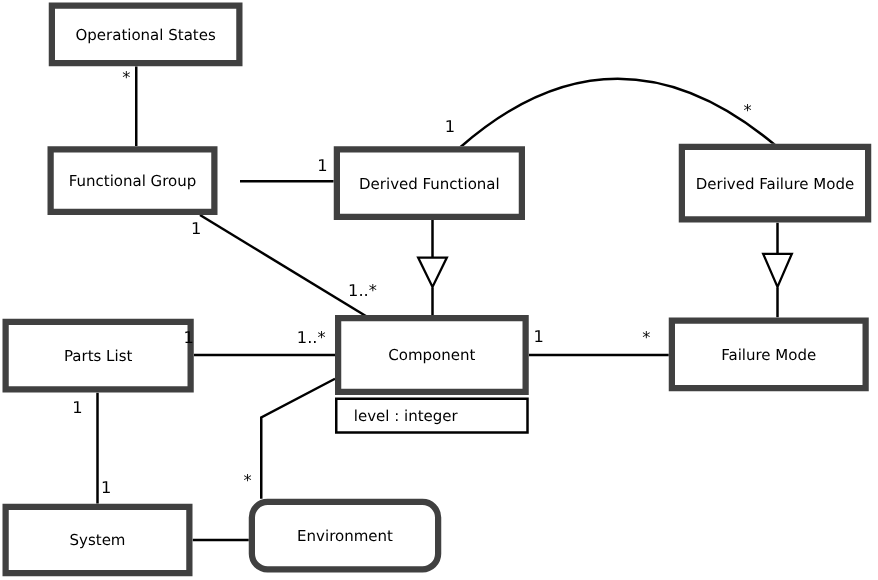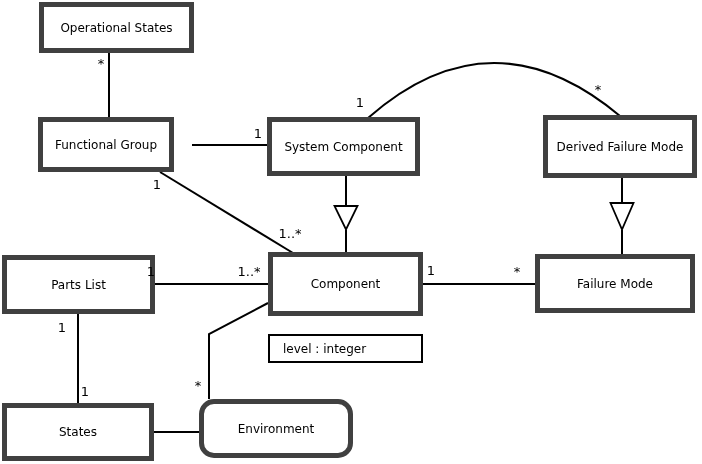"System Component" span { text: System Component -> Derived Functional }
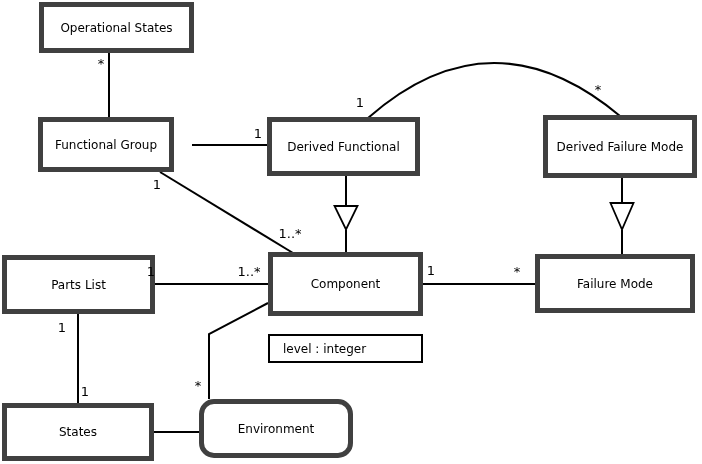"level : integer" div.uml-attrs { margin-top: 16px -> none }
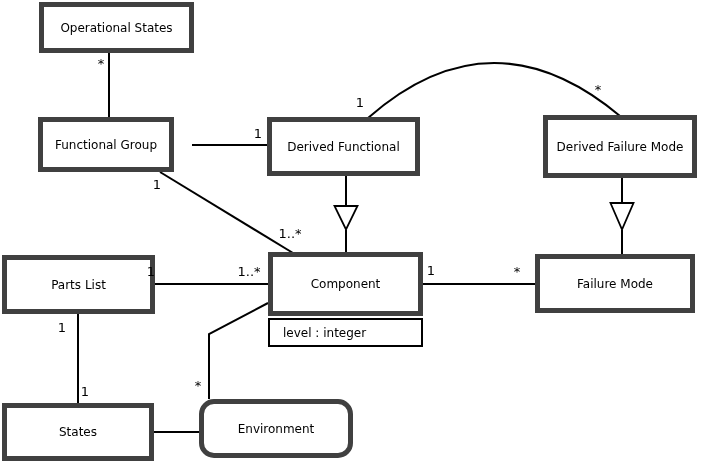"States" span { text: States -> System }
